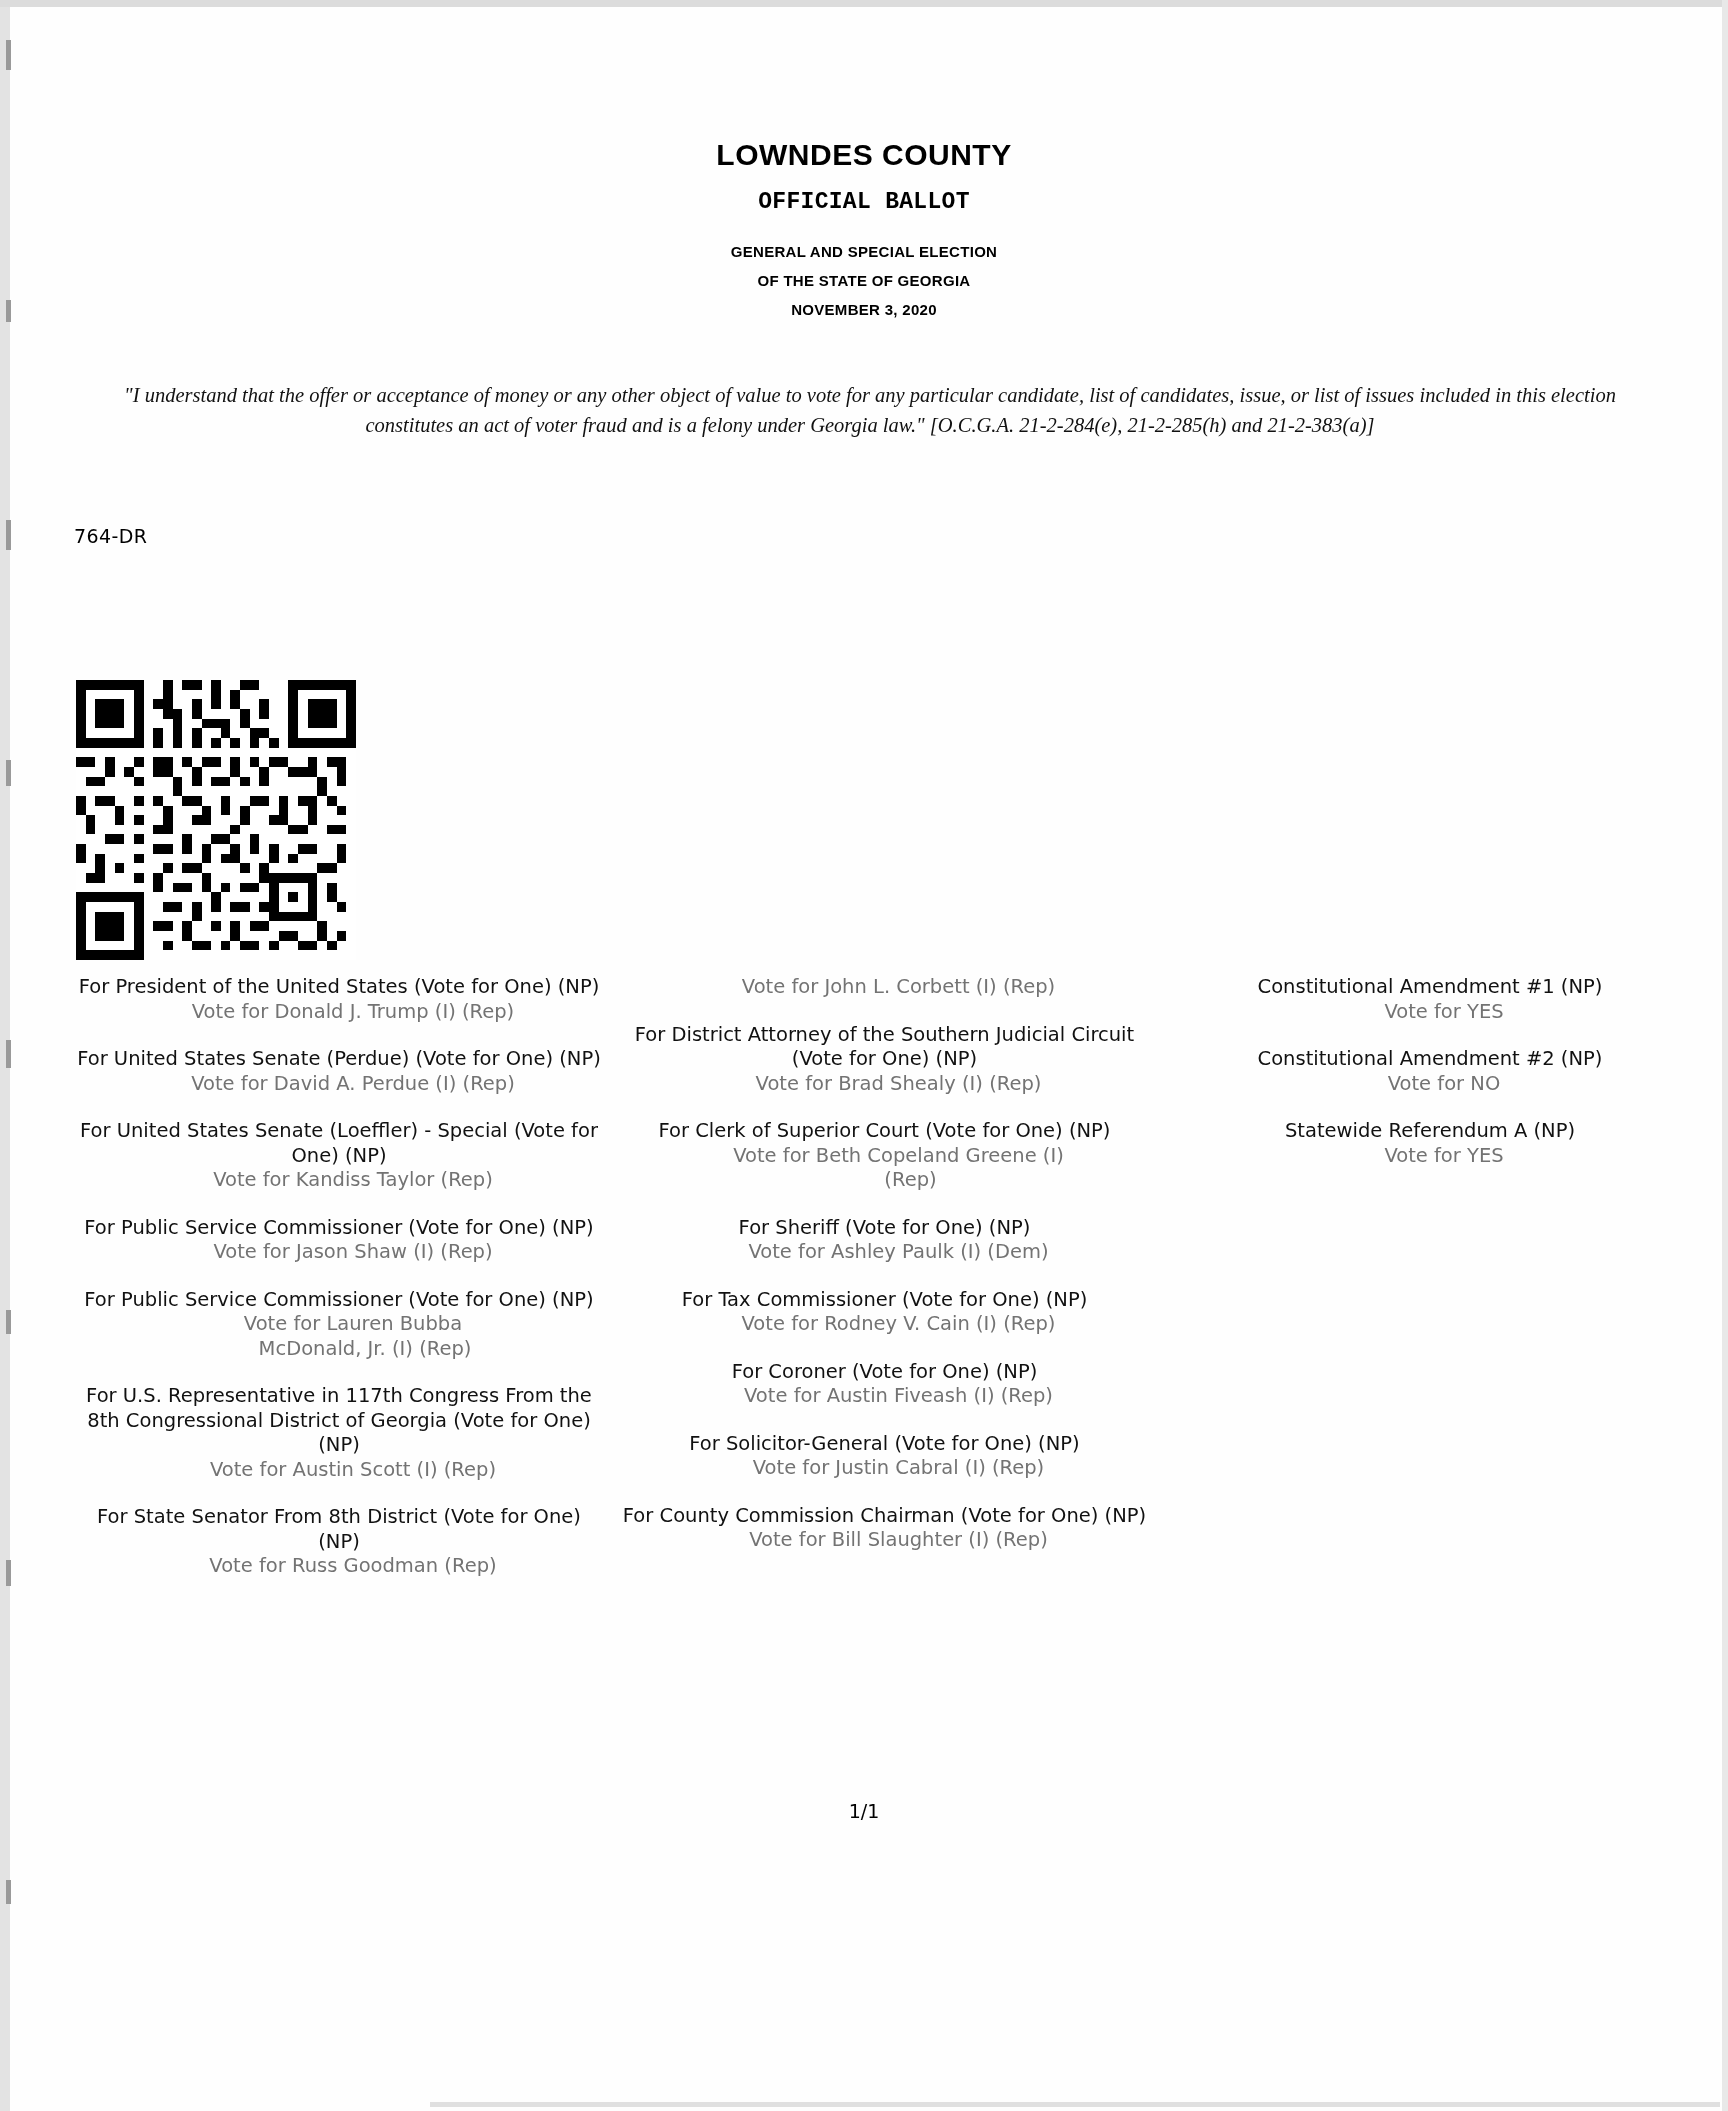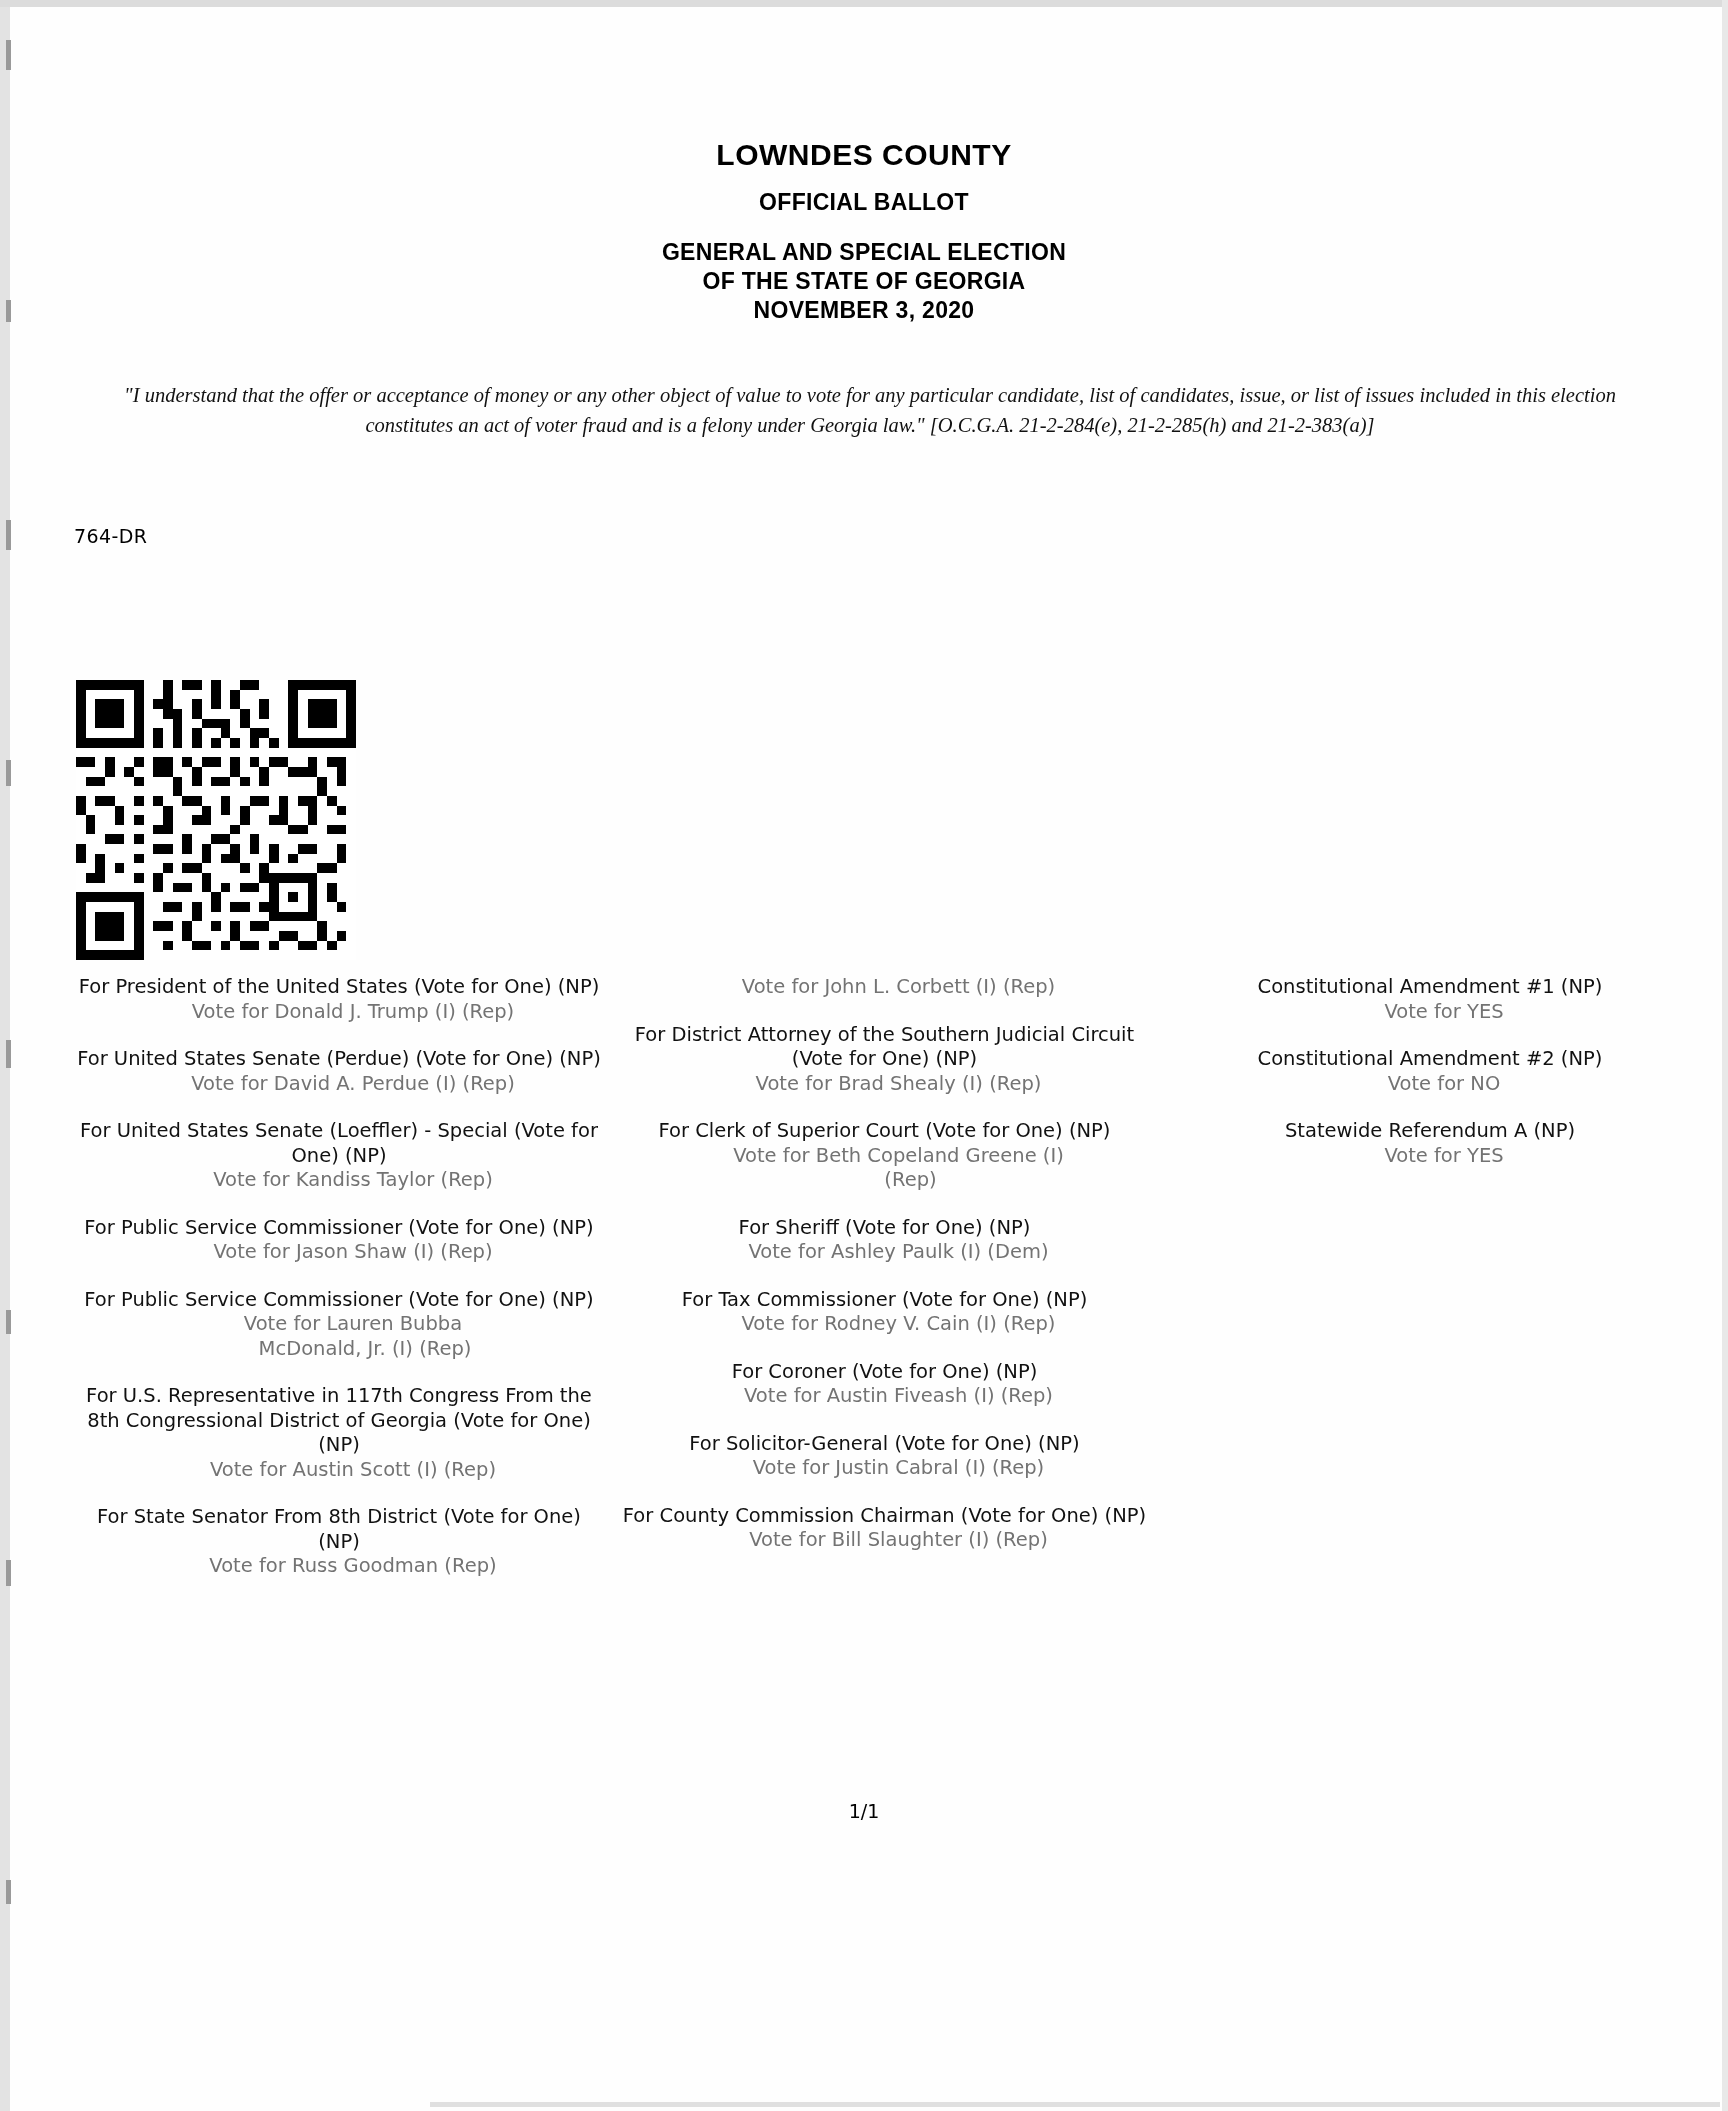"OFFICIAL BALLOT" .title-sub { font-family: Liberation Sans, sans-serif -> Liberation Mono, monospace }
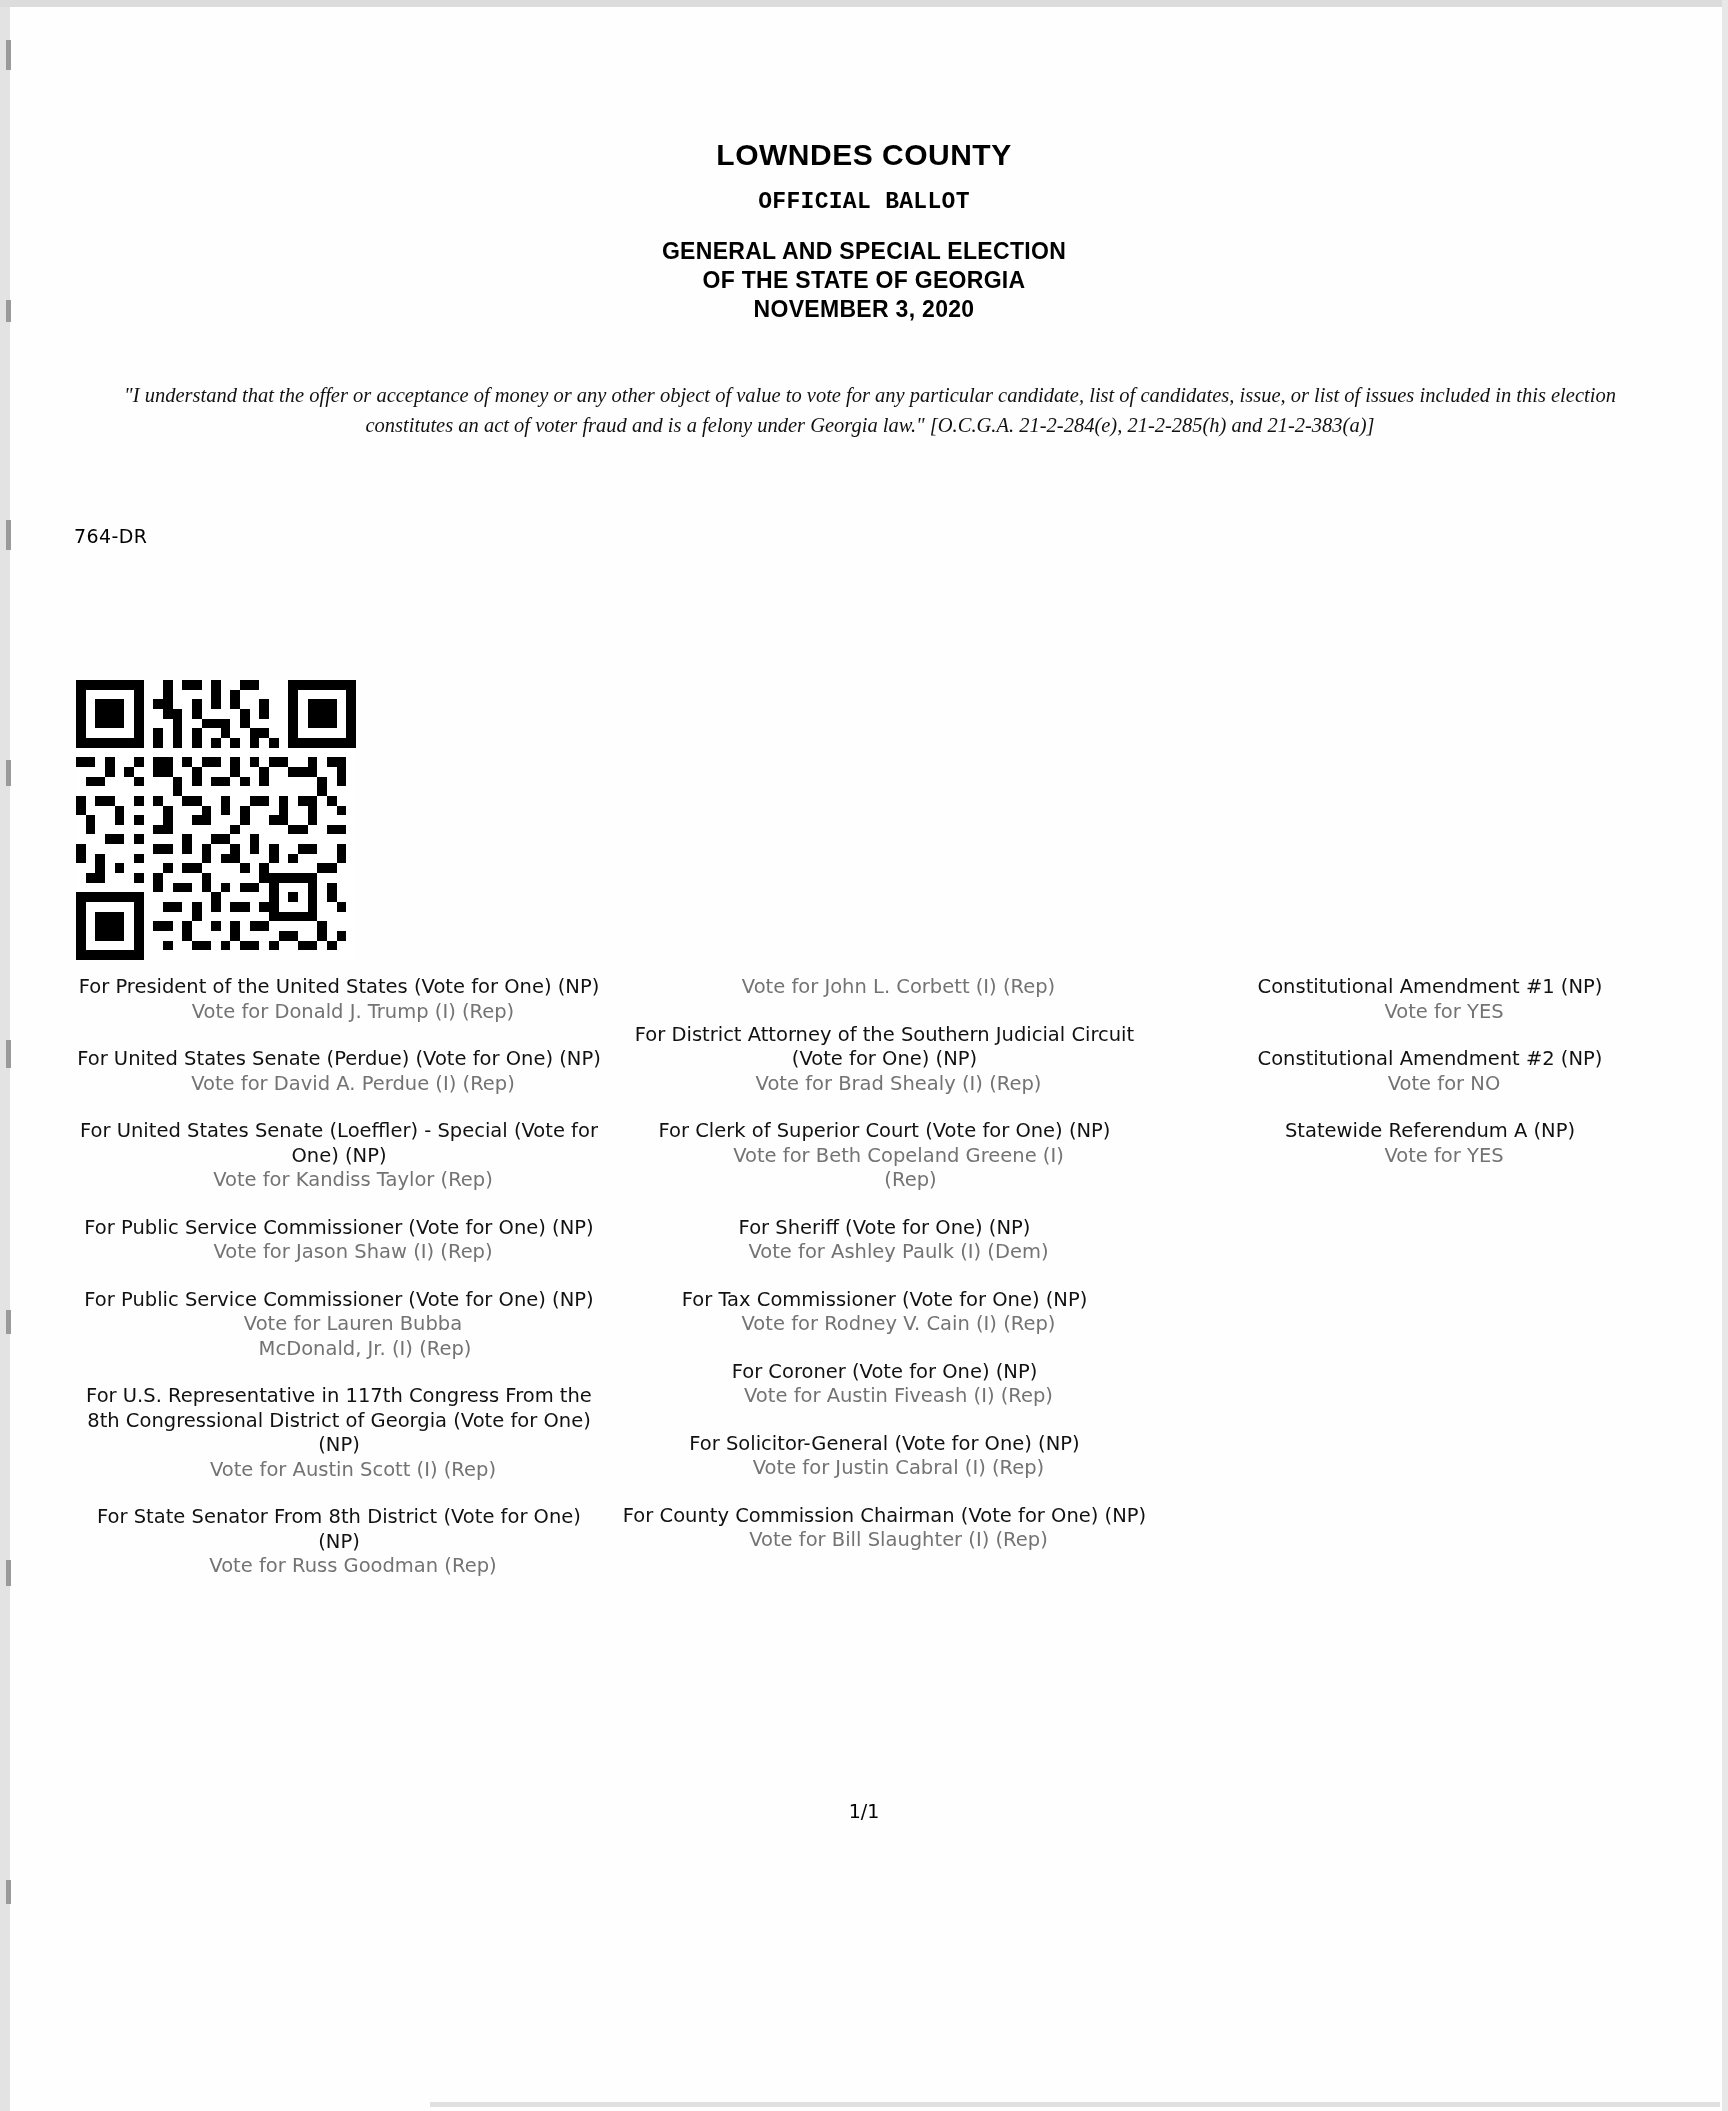"GENERAL AND SPECIAL ELECTION" .title-line { font-size: 23px -> 15px }
